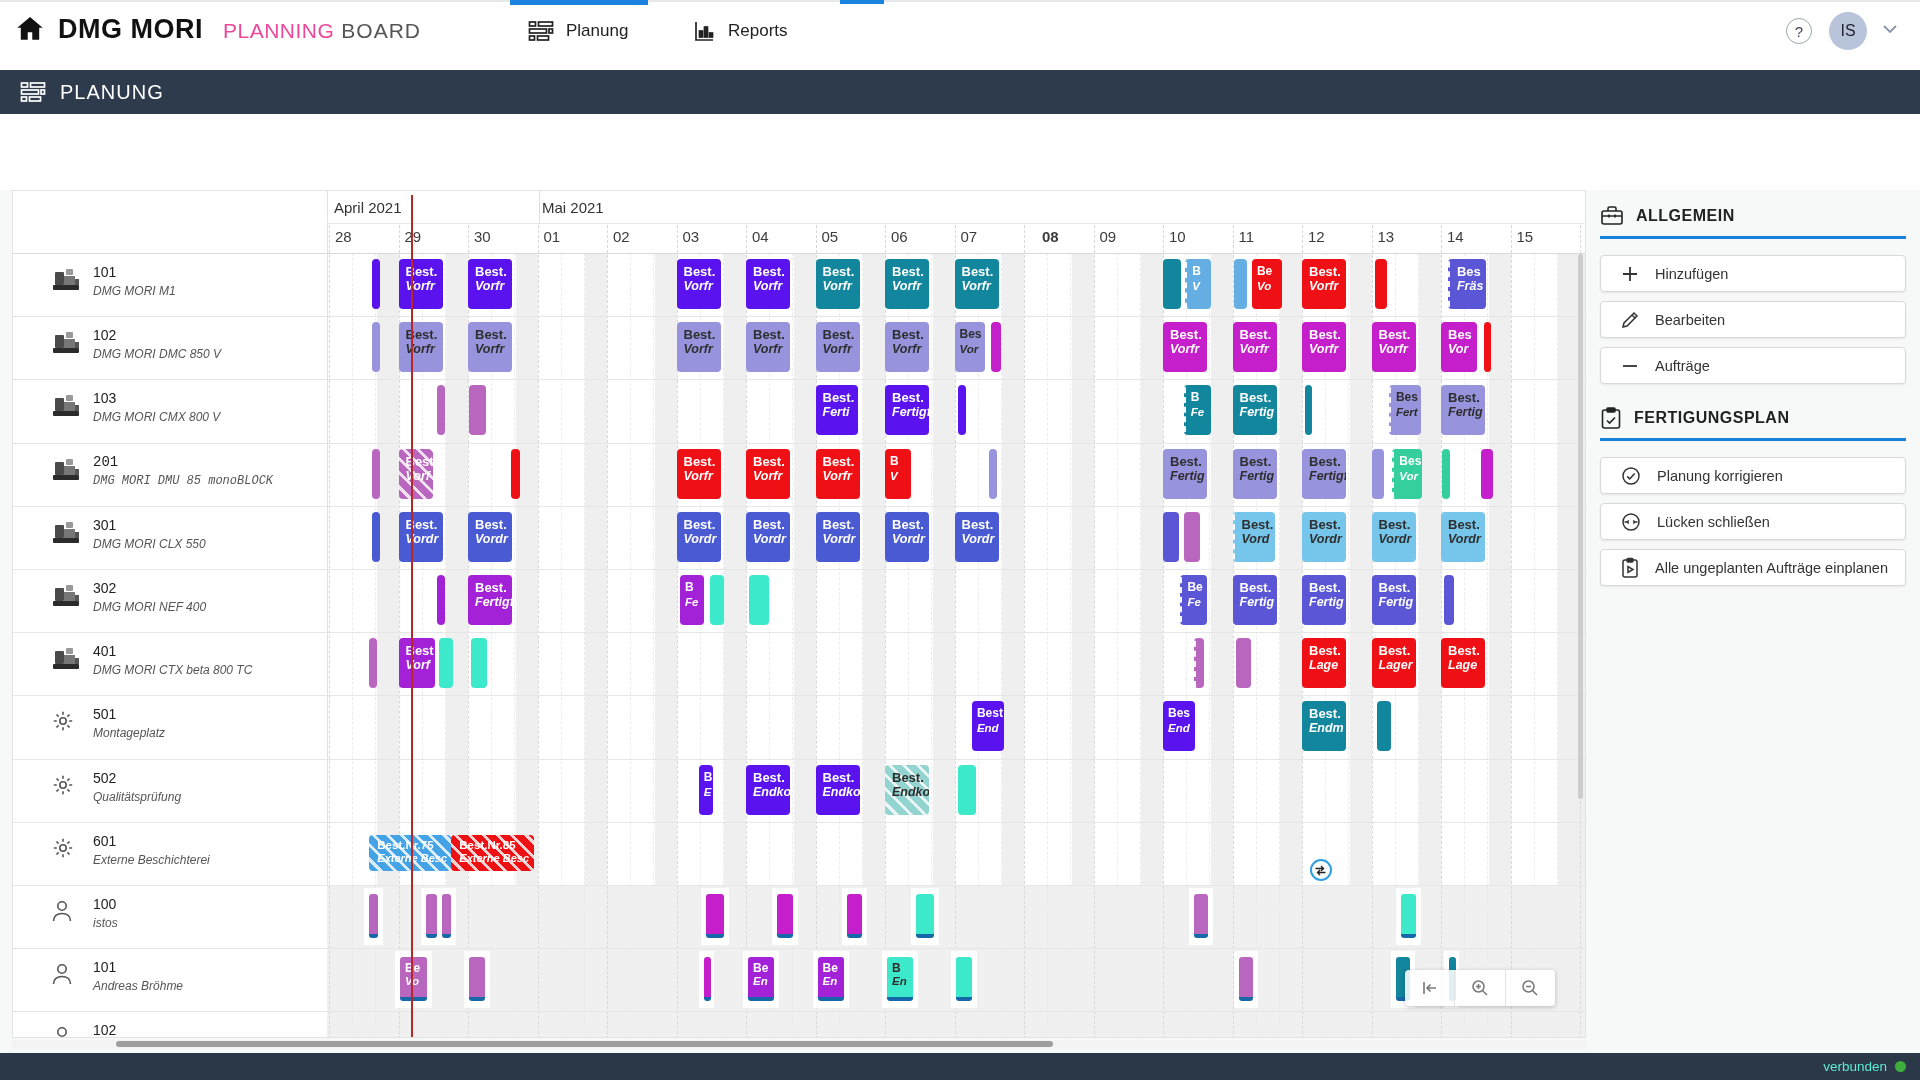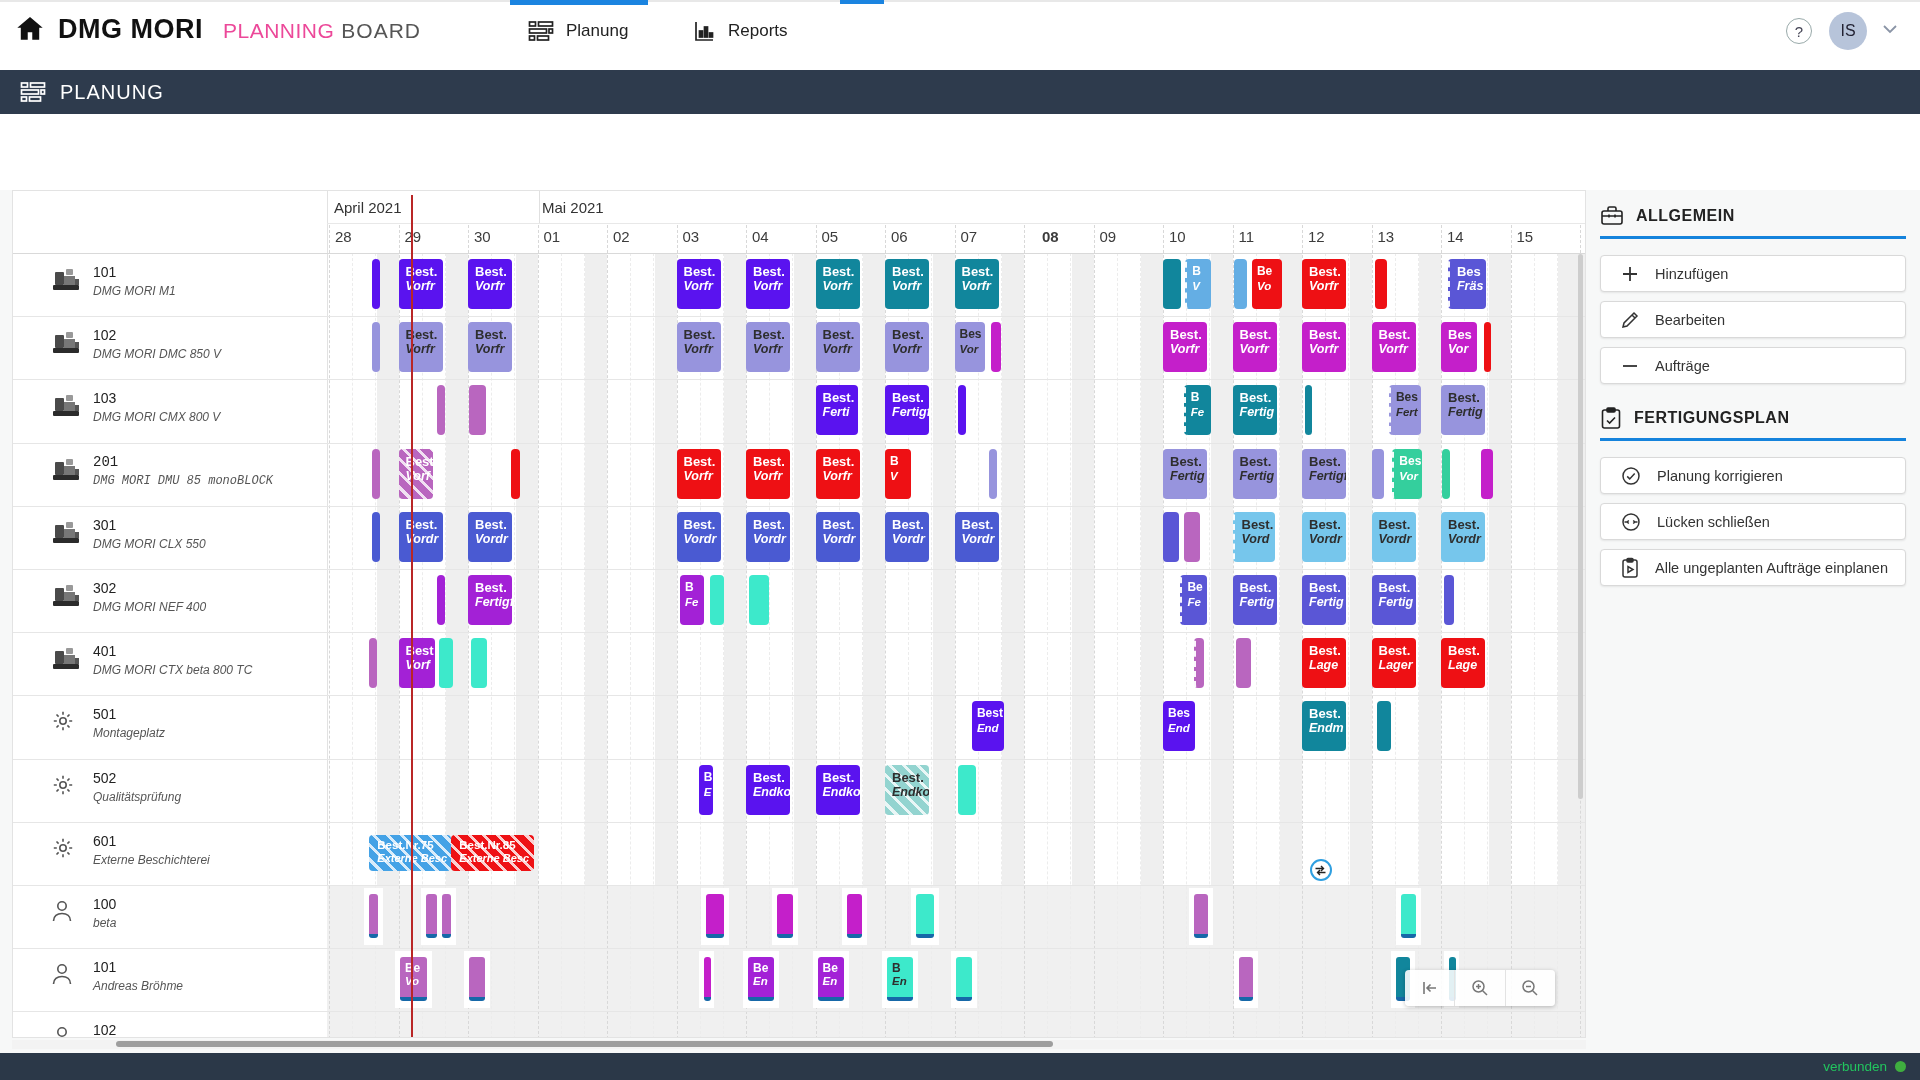"beta" div.nm { text: beta -> istos }
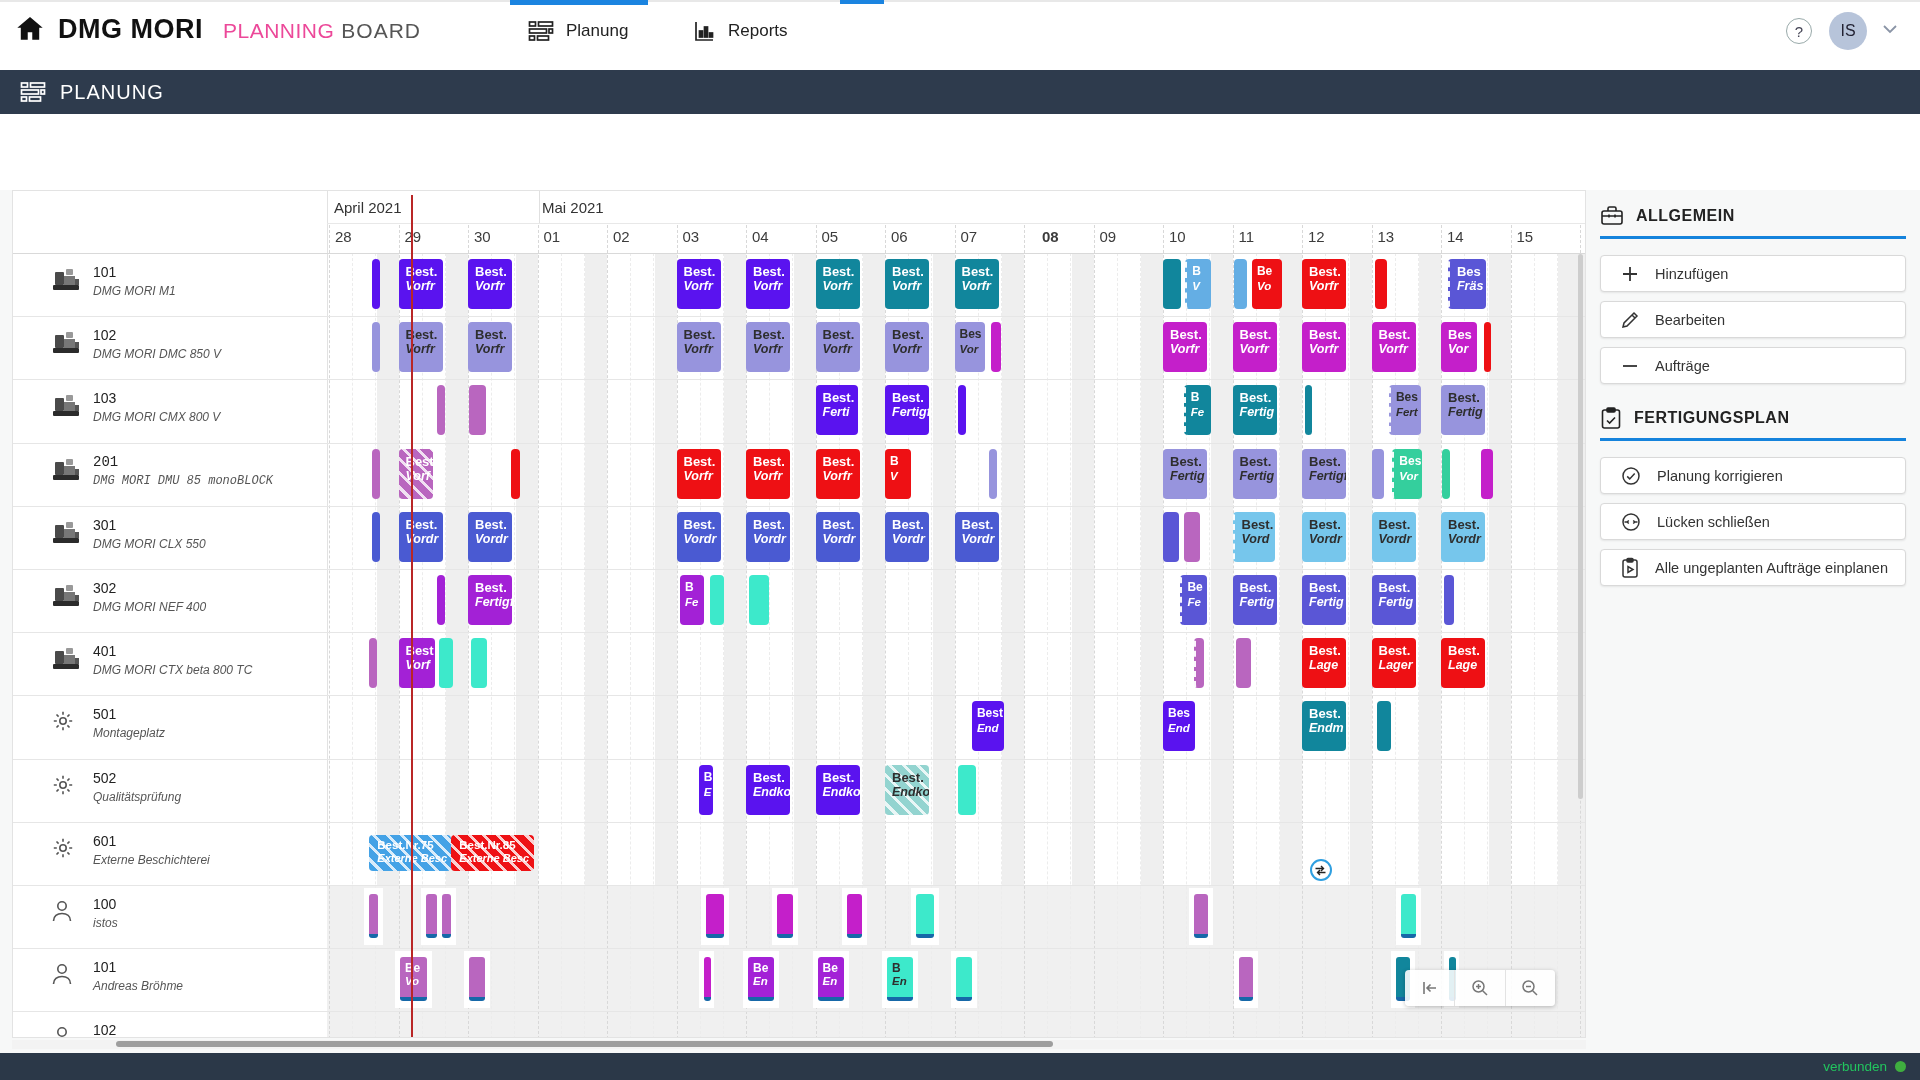"verbunden" #statusbar .st { color: #22c55e -> #5eead4 }
